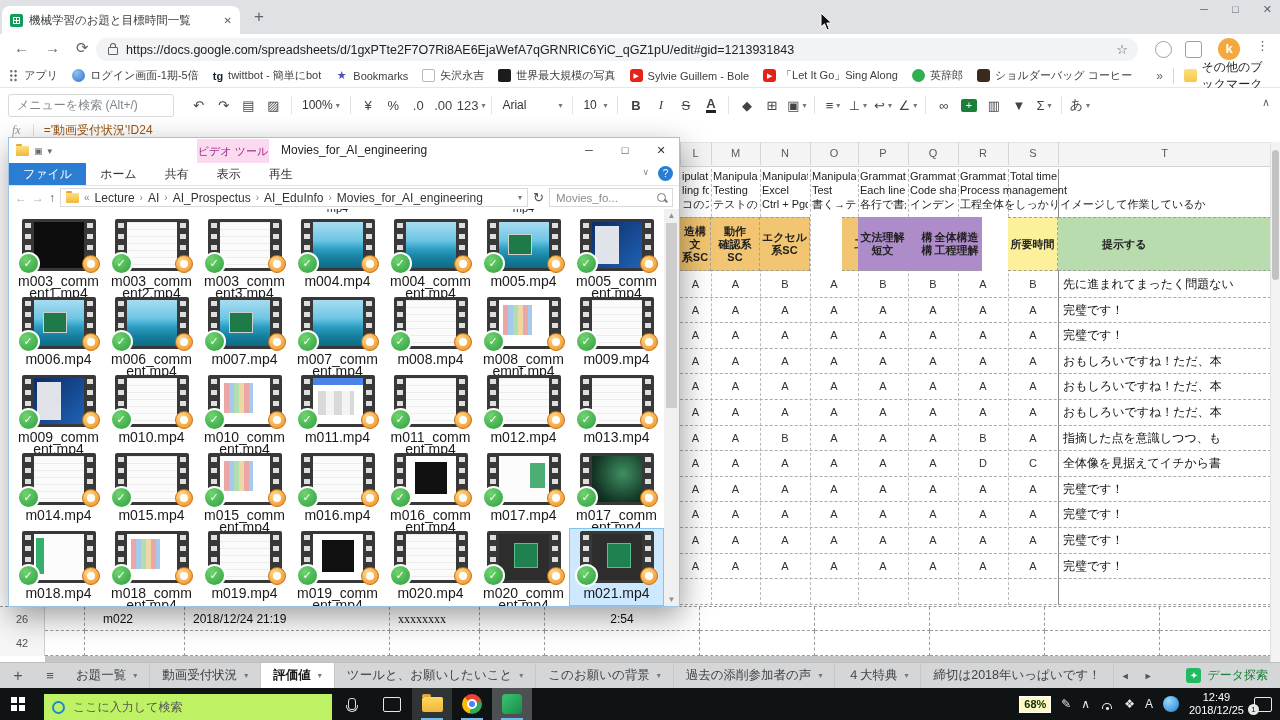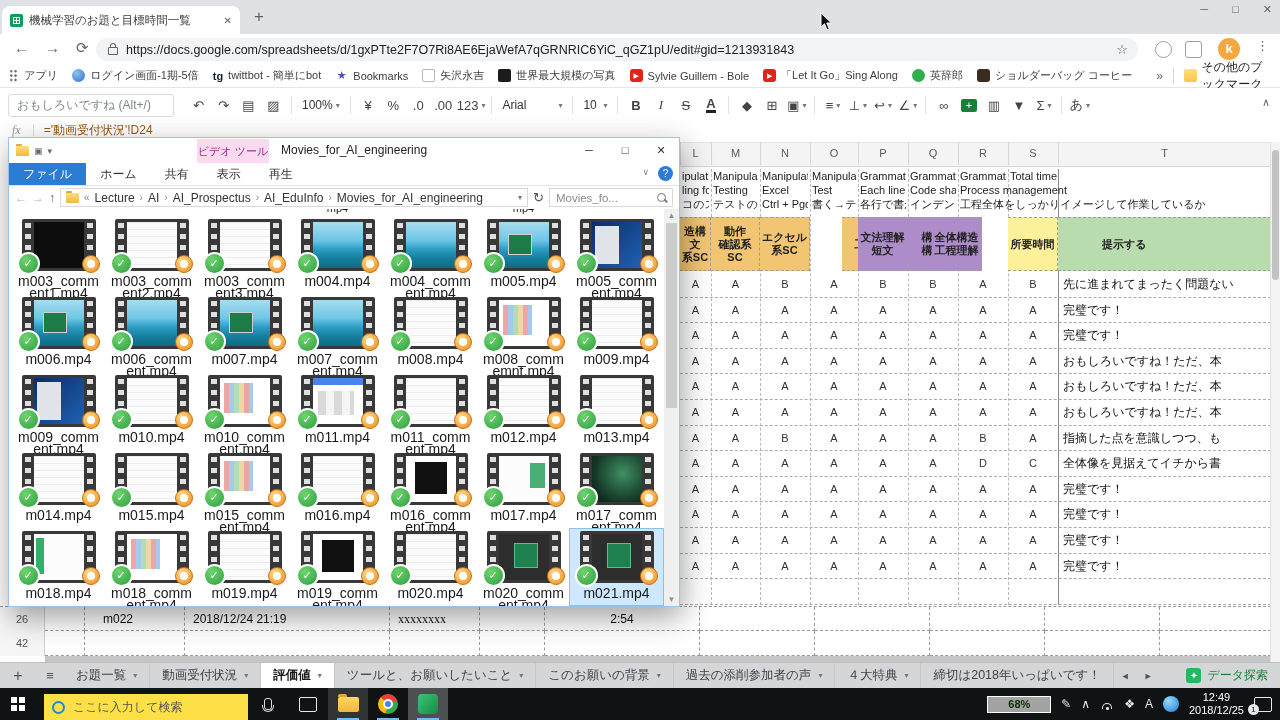"おもしろいですね (Alt+/)" div.searchbox { text: おもしろいですね -> メニューを検索 }
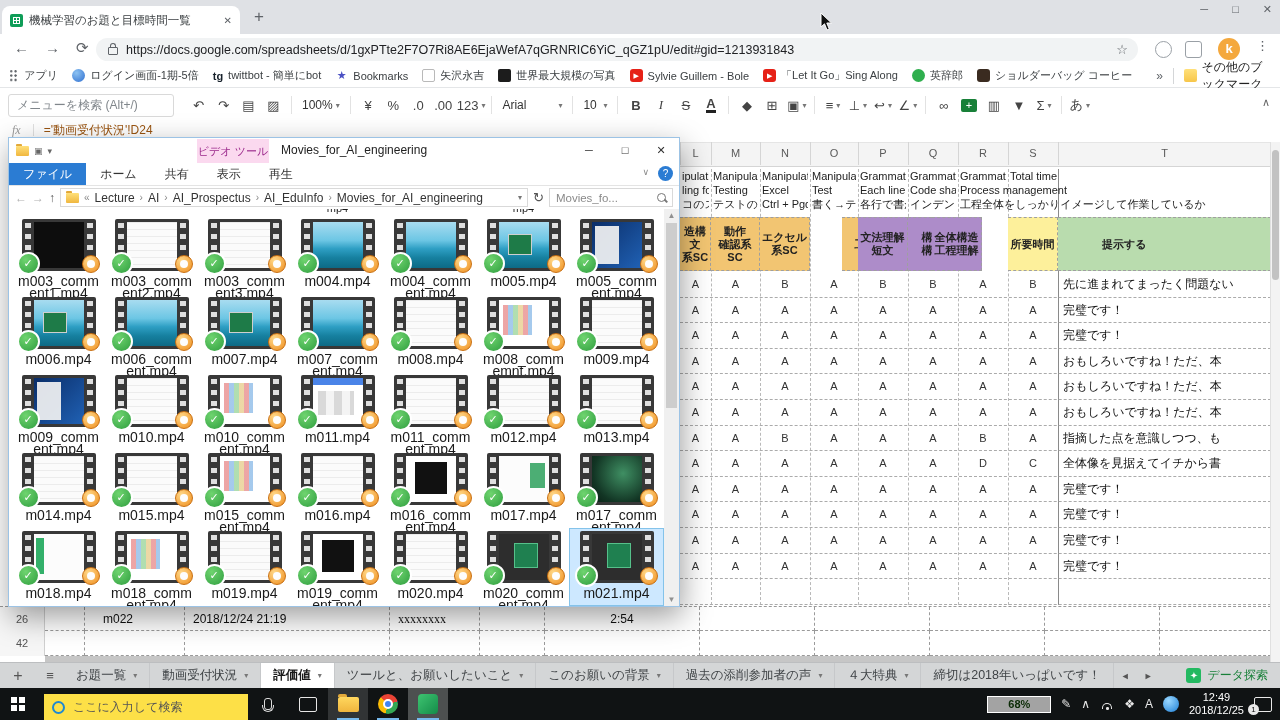"ここに入力して検索" .tsearch { background: #fde047 -> #bef264; width: 204px -> 288px }
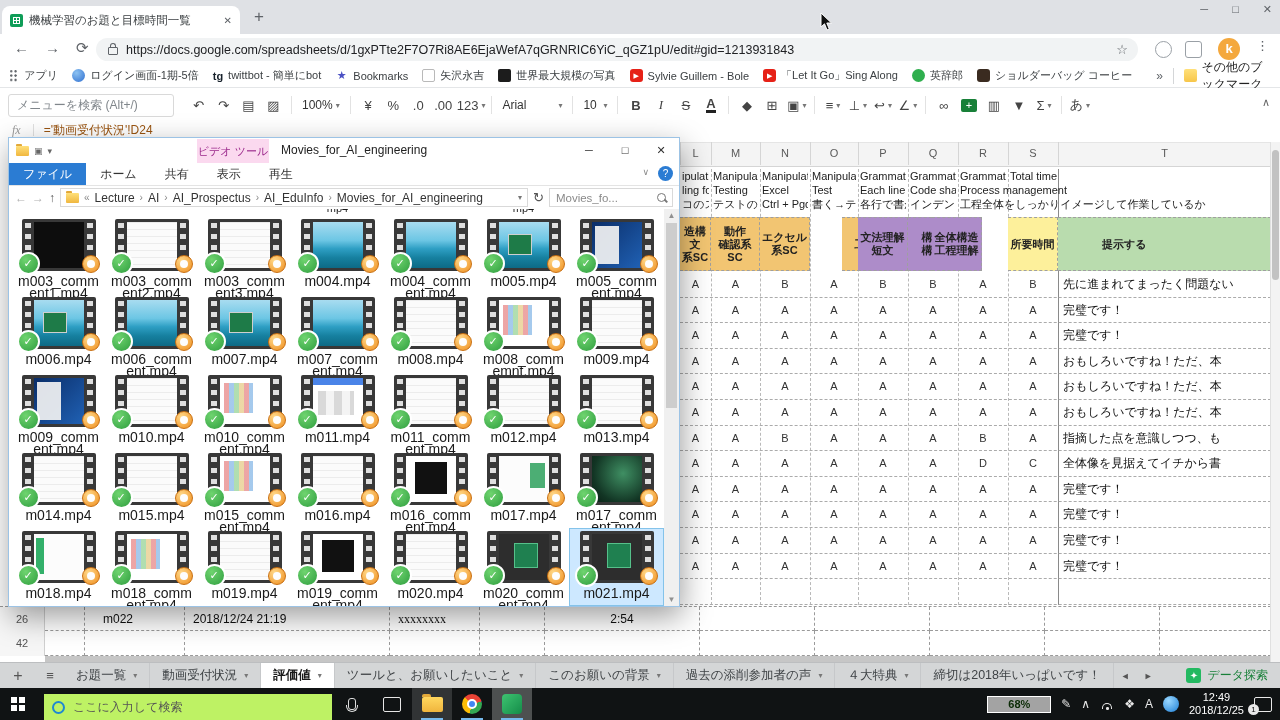"68%" .batt { background: #a3a3a3 -> #fef9c3; padding: 0 20px -> 0 4px }
